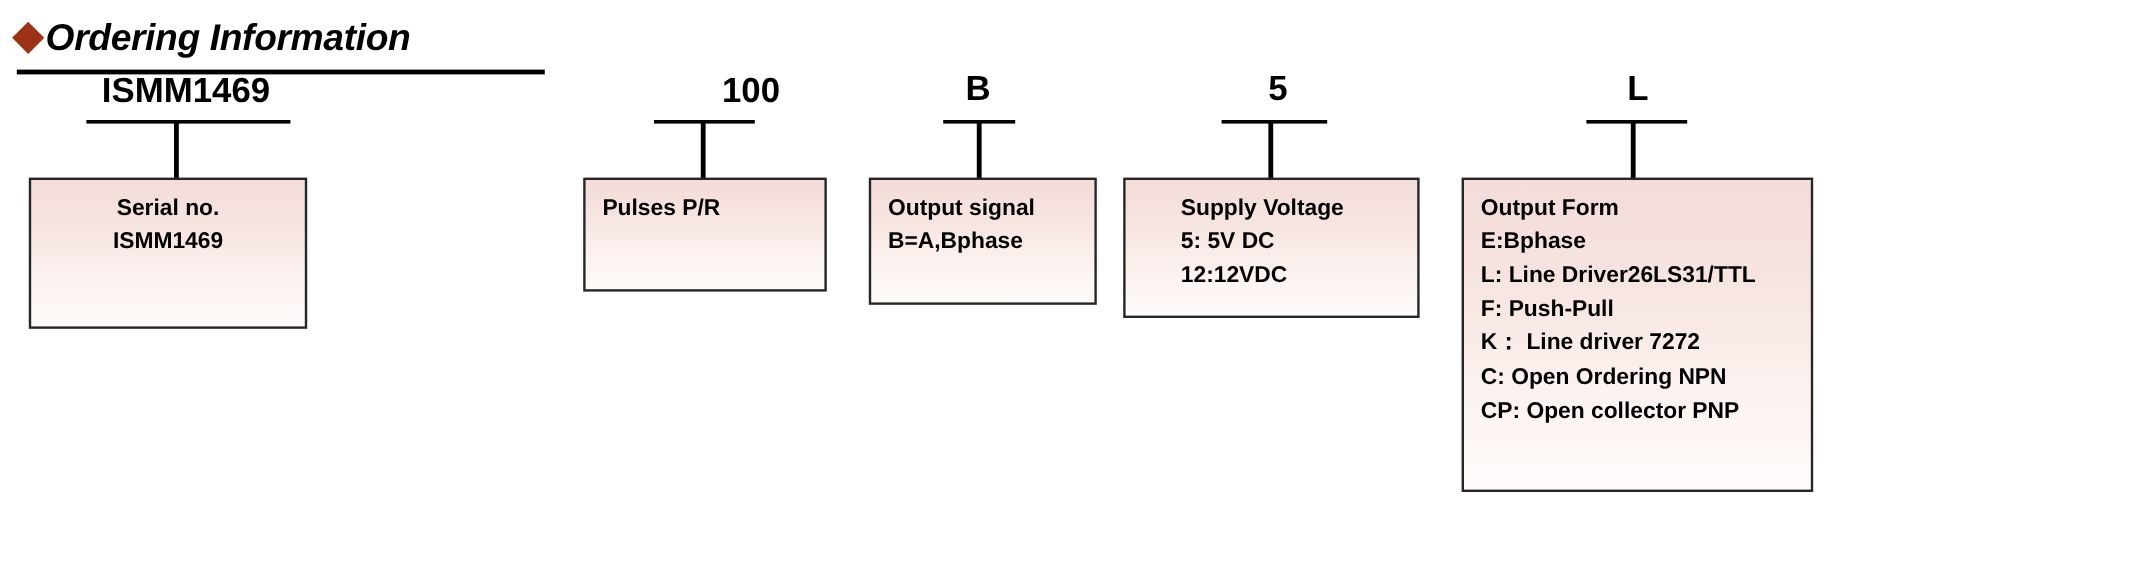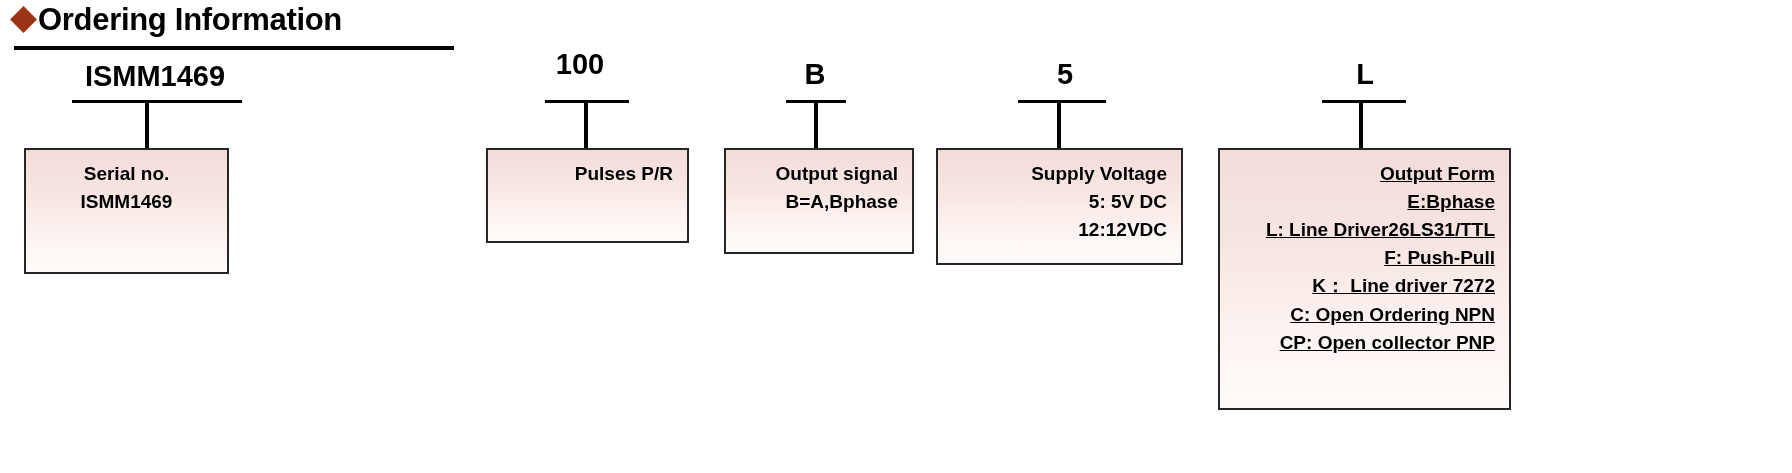"Ordering Information" .title-wrap { font-style: none -> italic; top: 4px -> 16px }
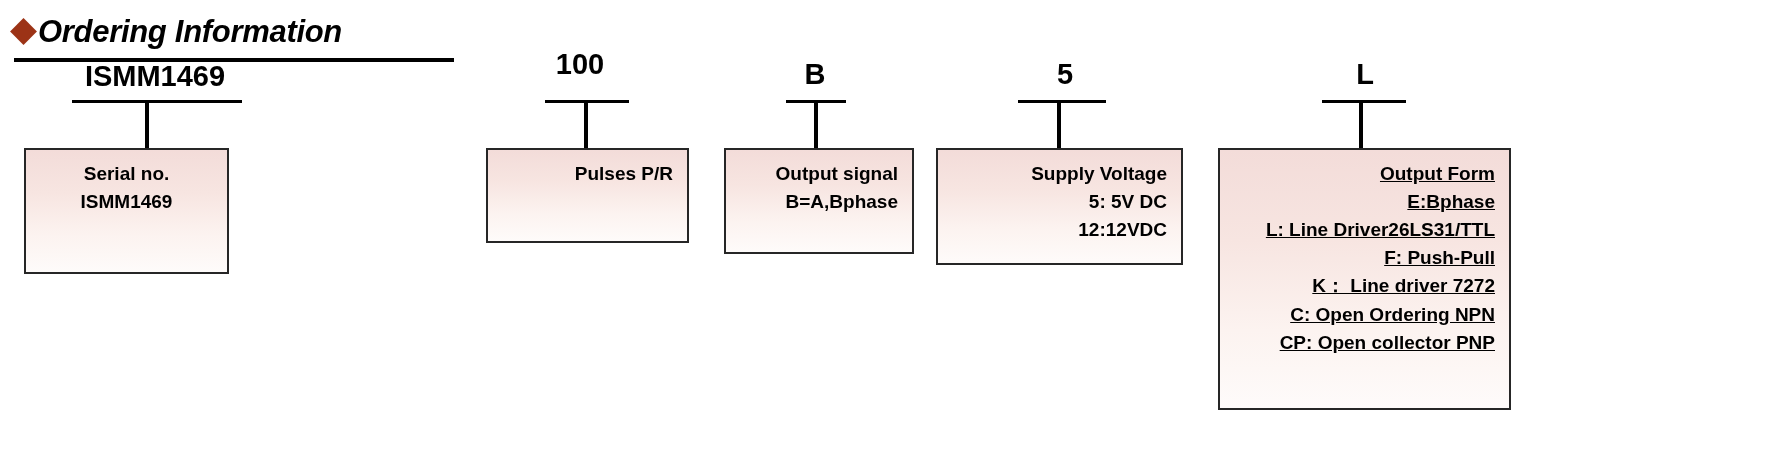"100" #seg2 .code { text-align: none -> right; top: 50px -> 62px }
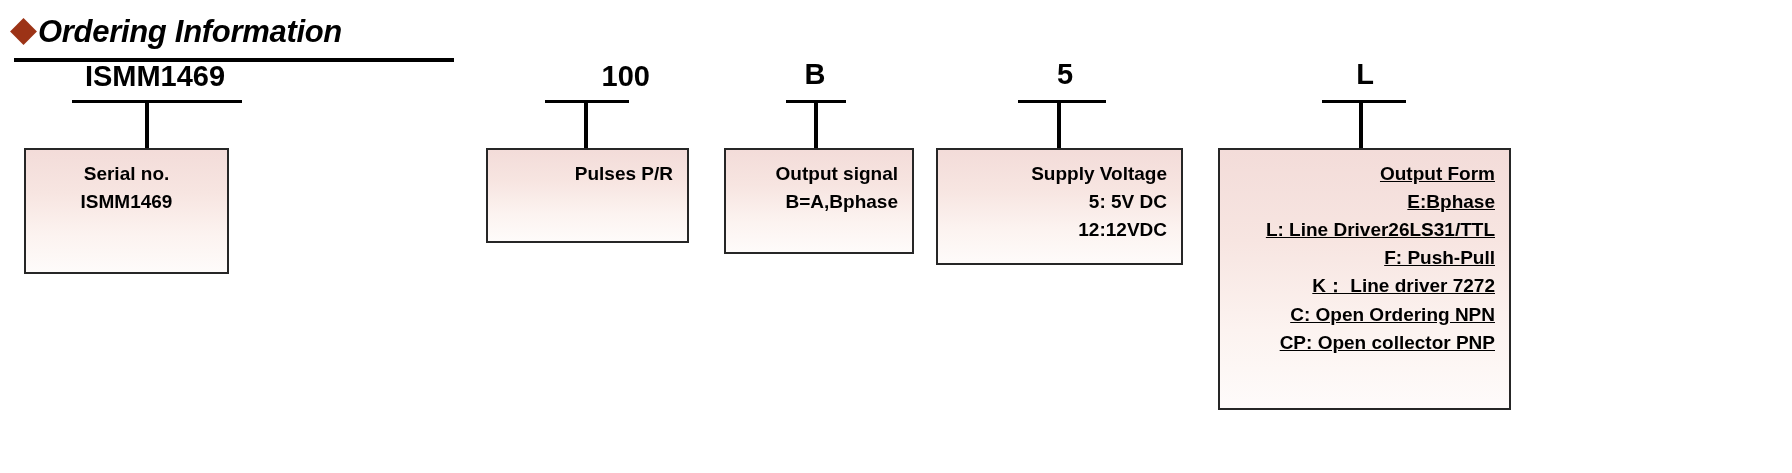"Serial no." #seg1 .box { width: 205px -> 232px }
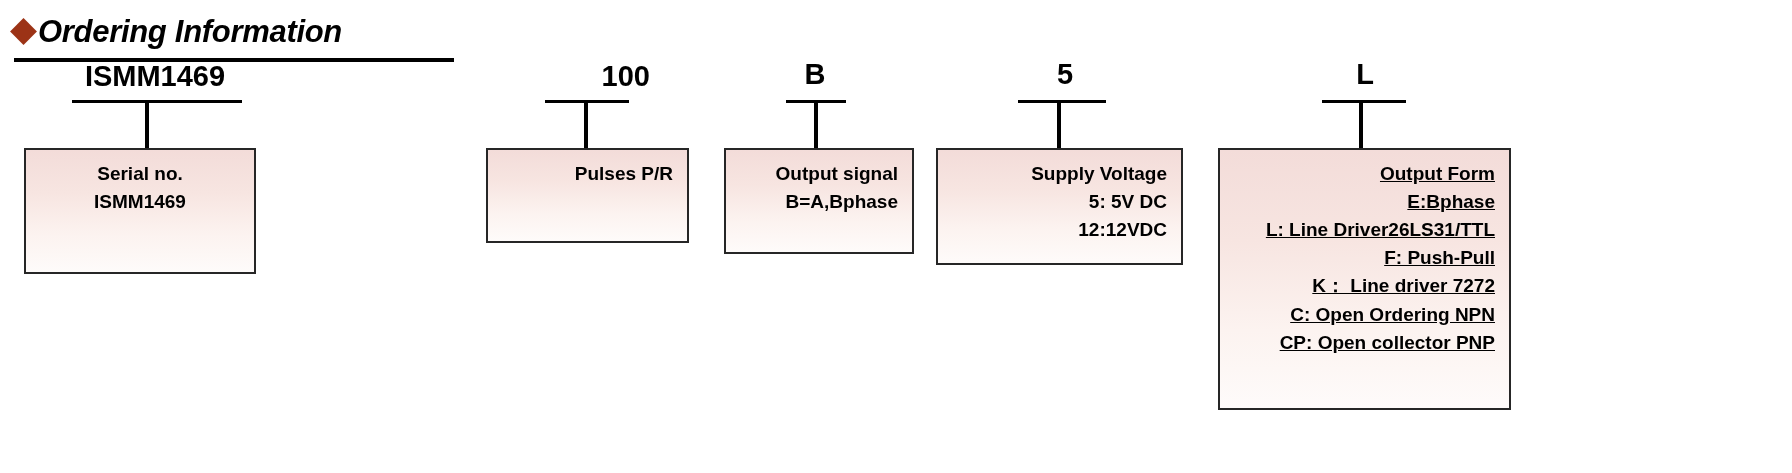"Pulses P/R" .box .line { text-align: right -> none }
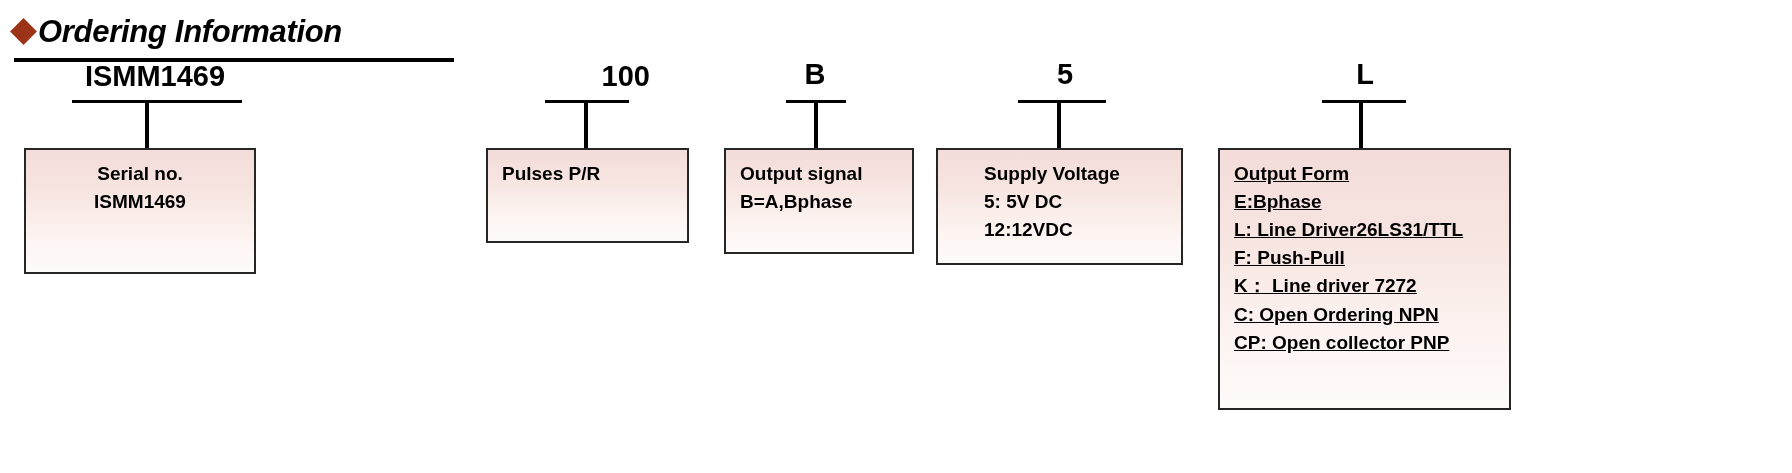"Output Form" #seg5 .box { text-decoration: underline -> none }
